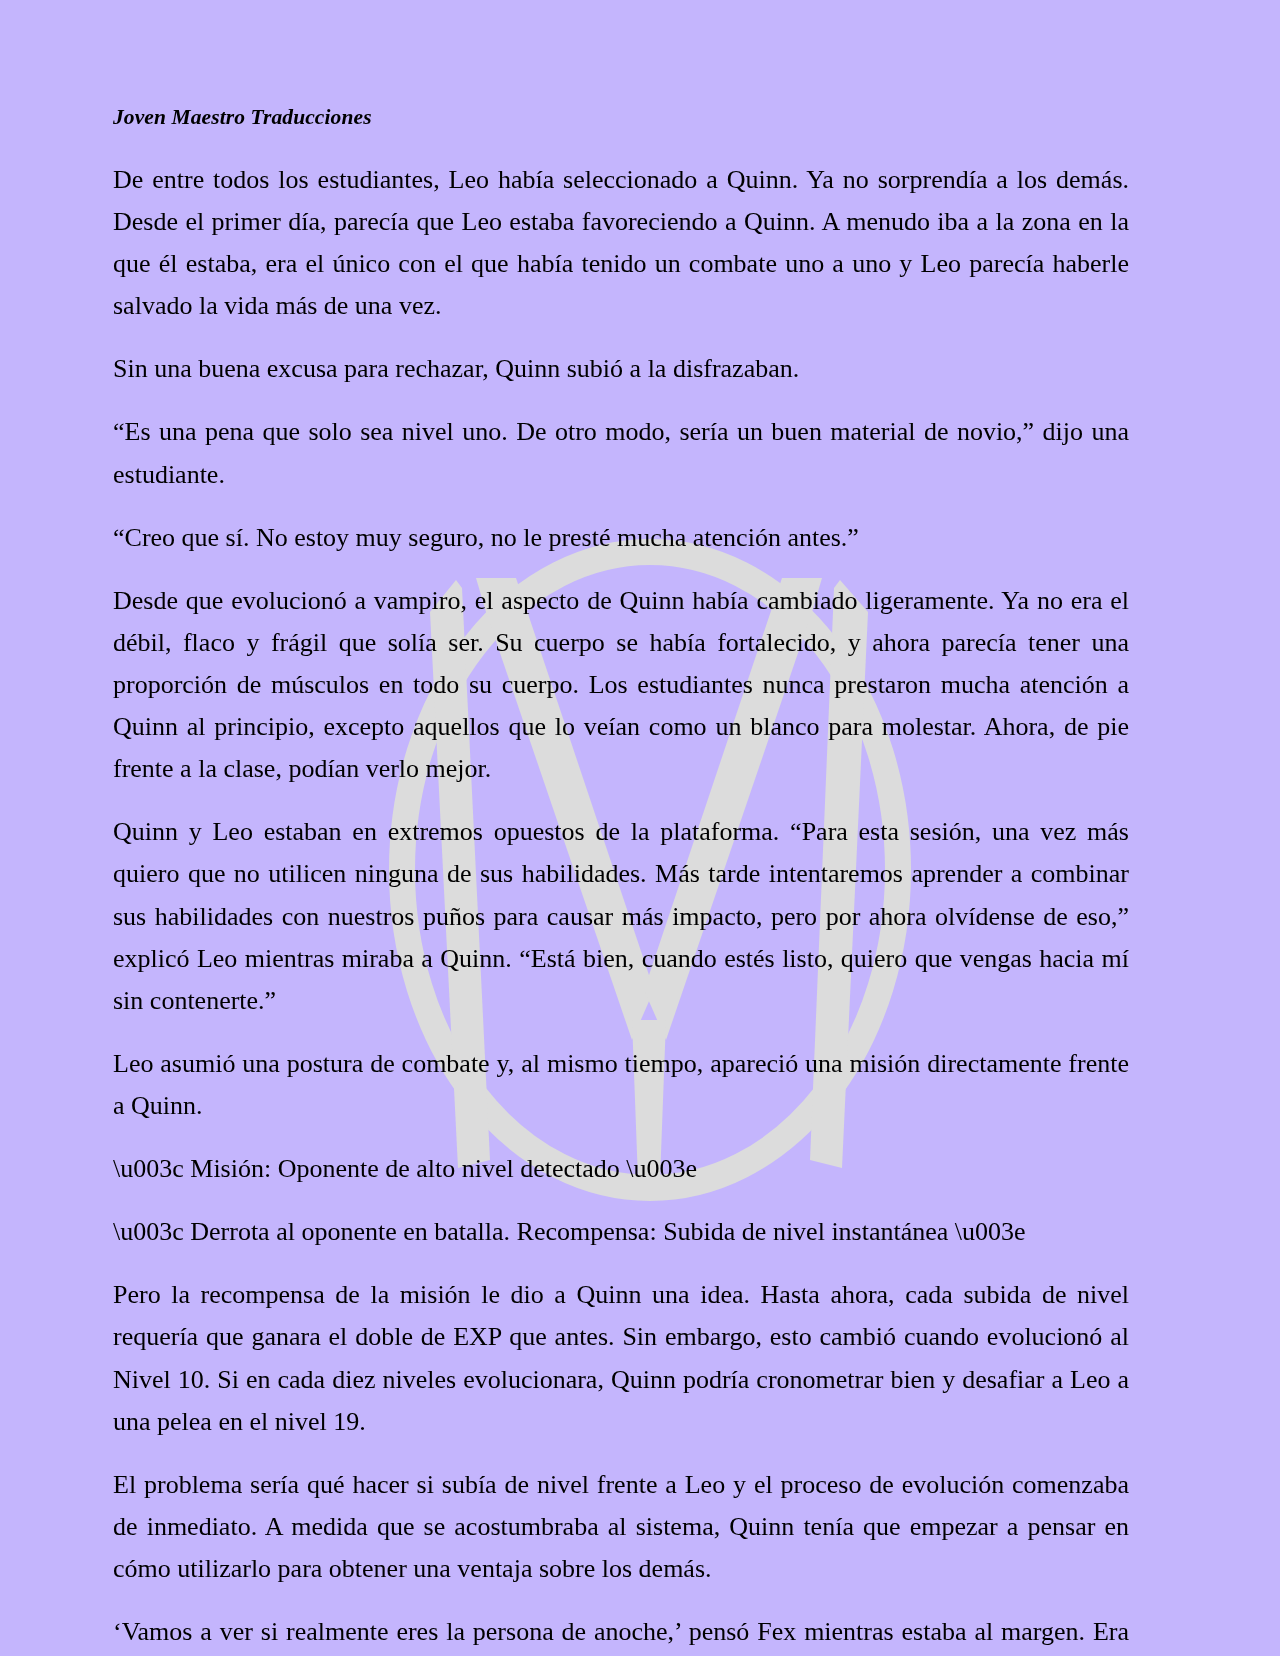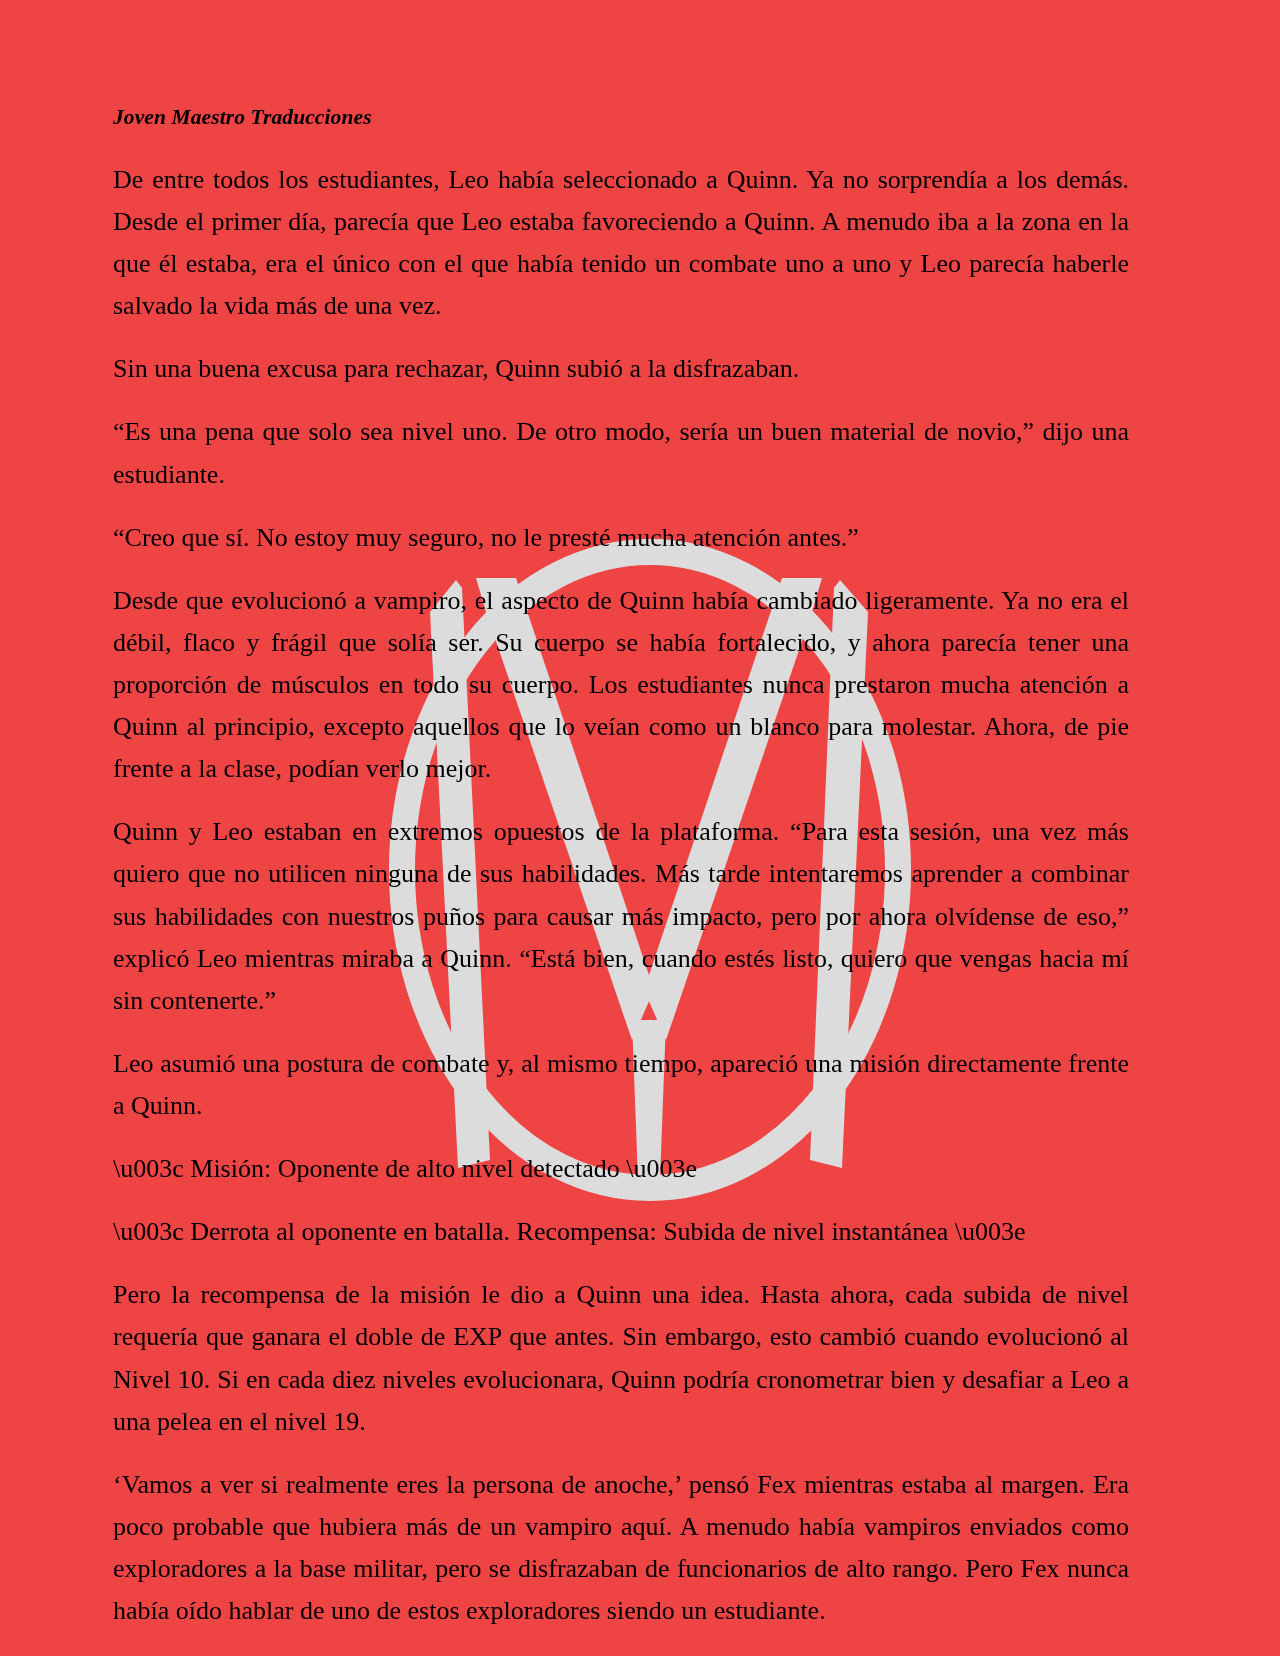"Joven Maestro Traducciones" .page { background: #ef4444 -> #c4b5fd }
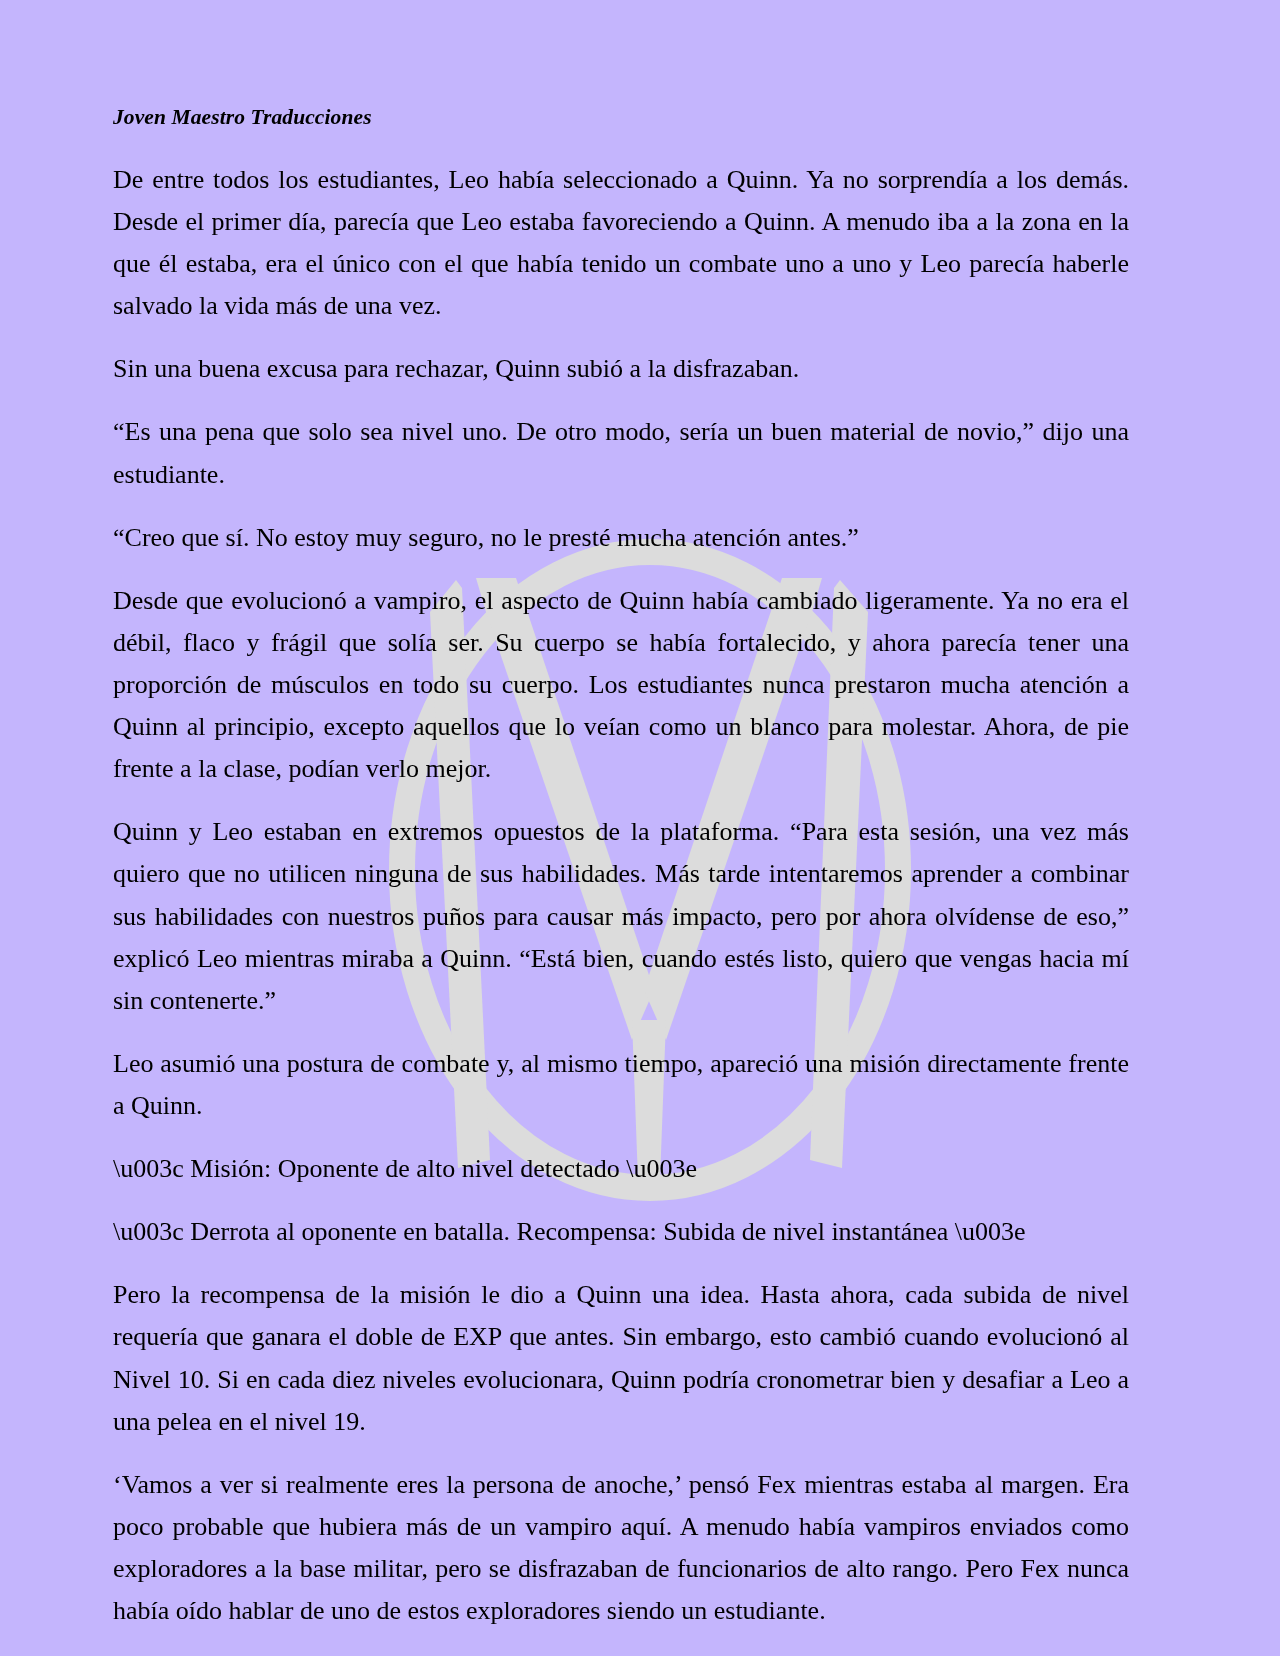"El problema sería qué hacer" p.para { html: none -> <p>El problema sería qué hacer si subía de nivel frente a Leo y el proceso de evolución comenzaba de inmediato. A medida que se acostumbraba al sistema, Quinn tenía que empezar a pensar en cómo utilizarlo para obtener una ventaja sobre los demás.</p> }
